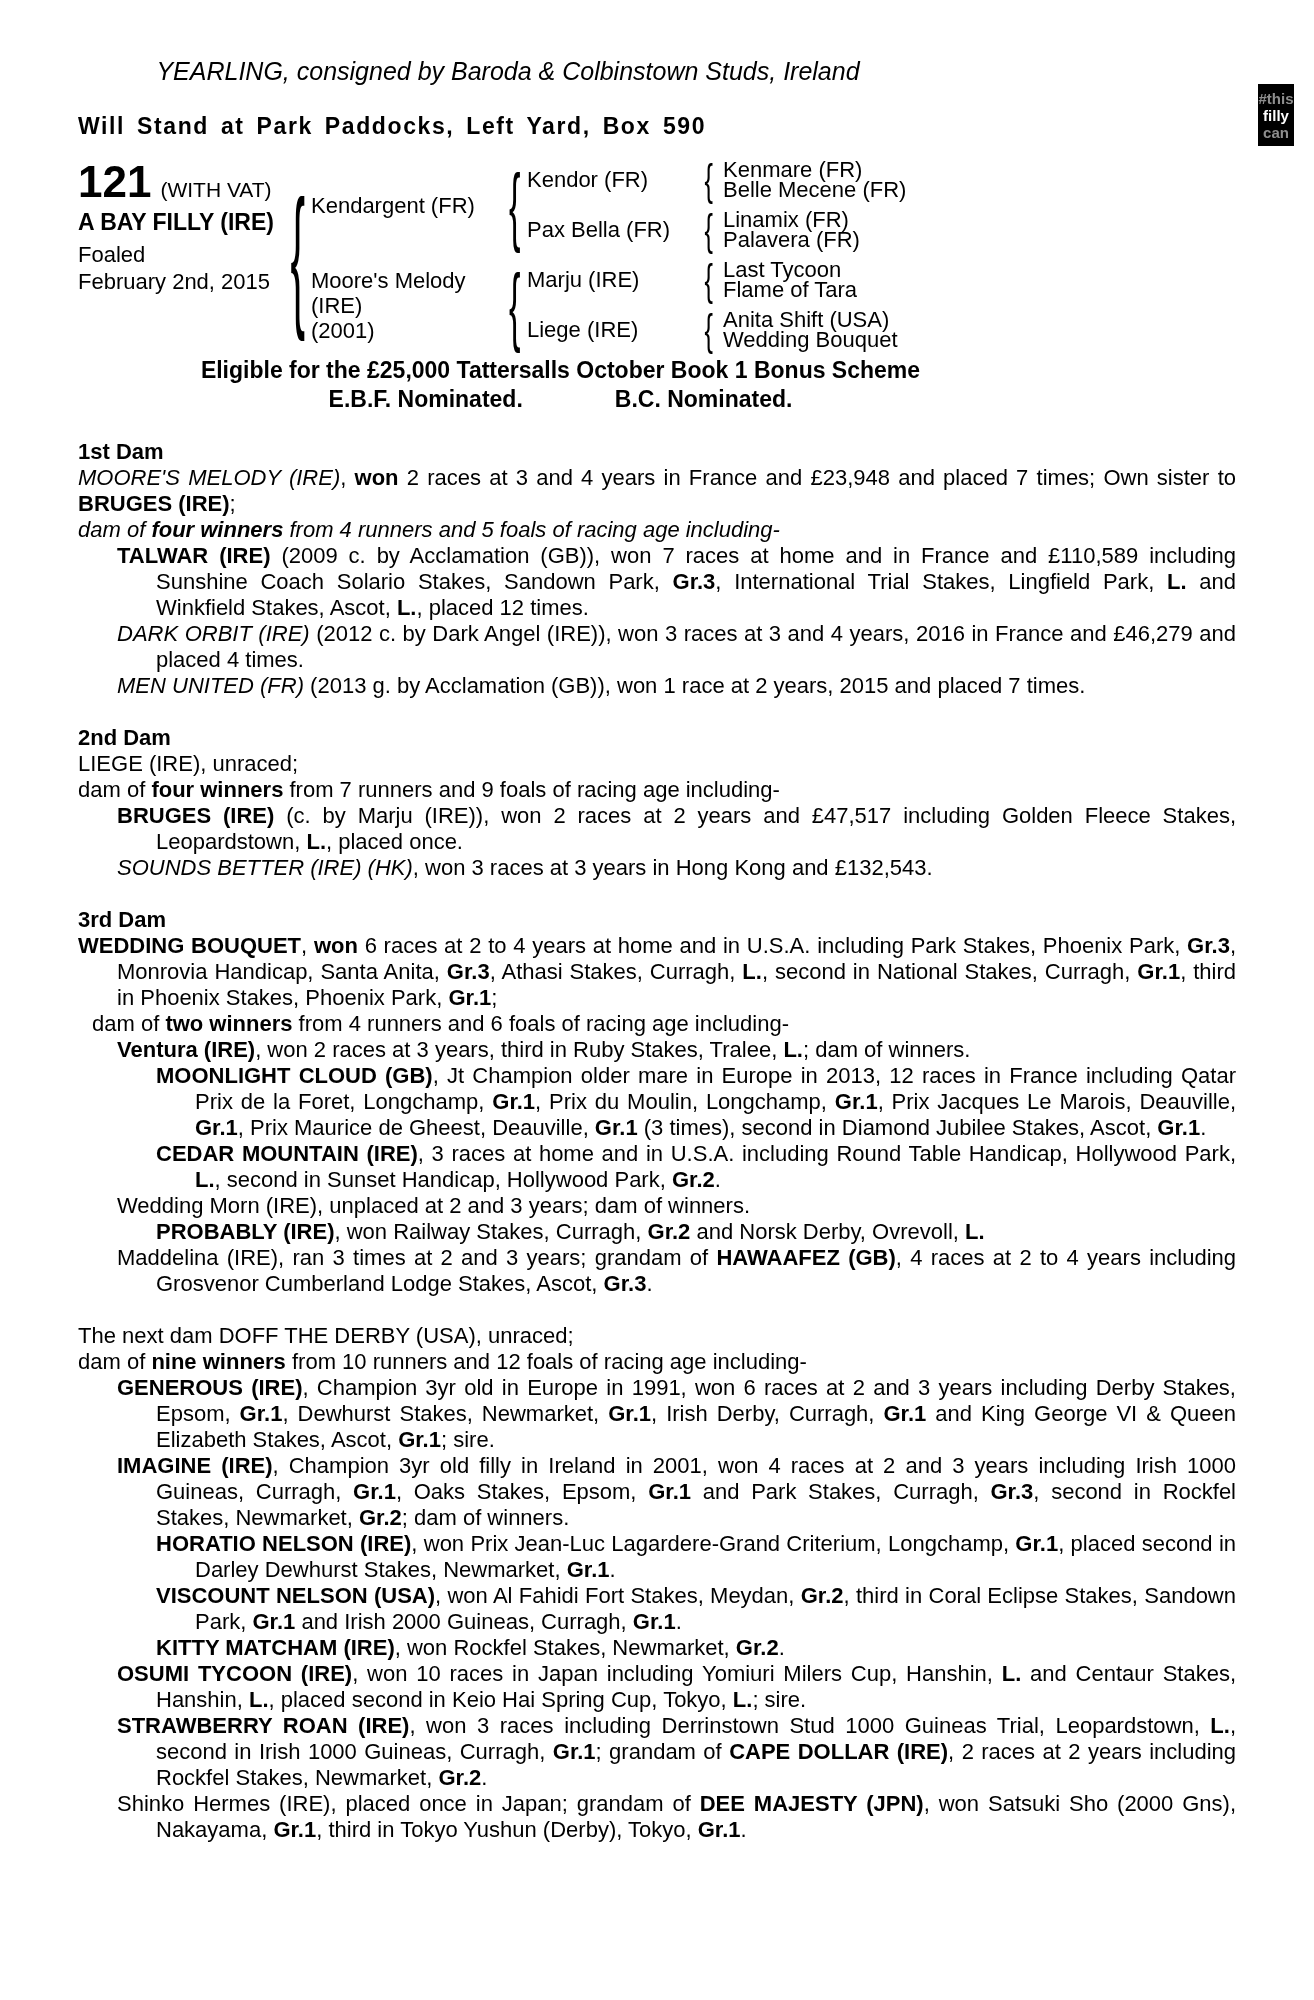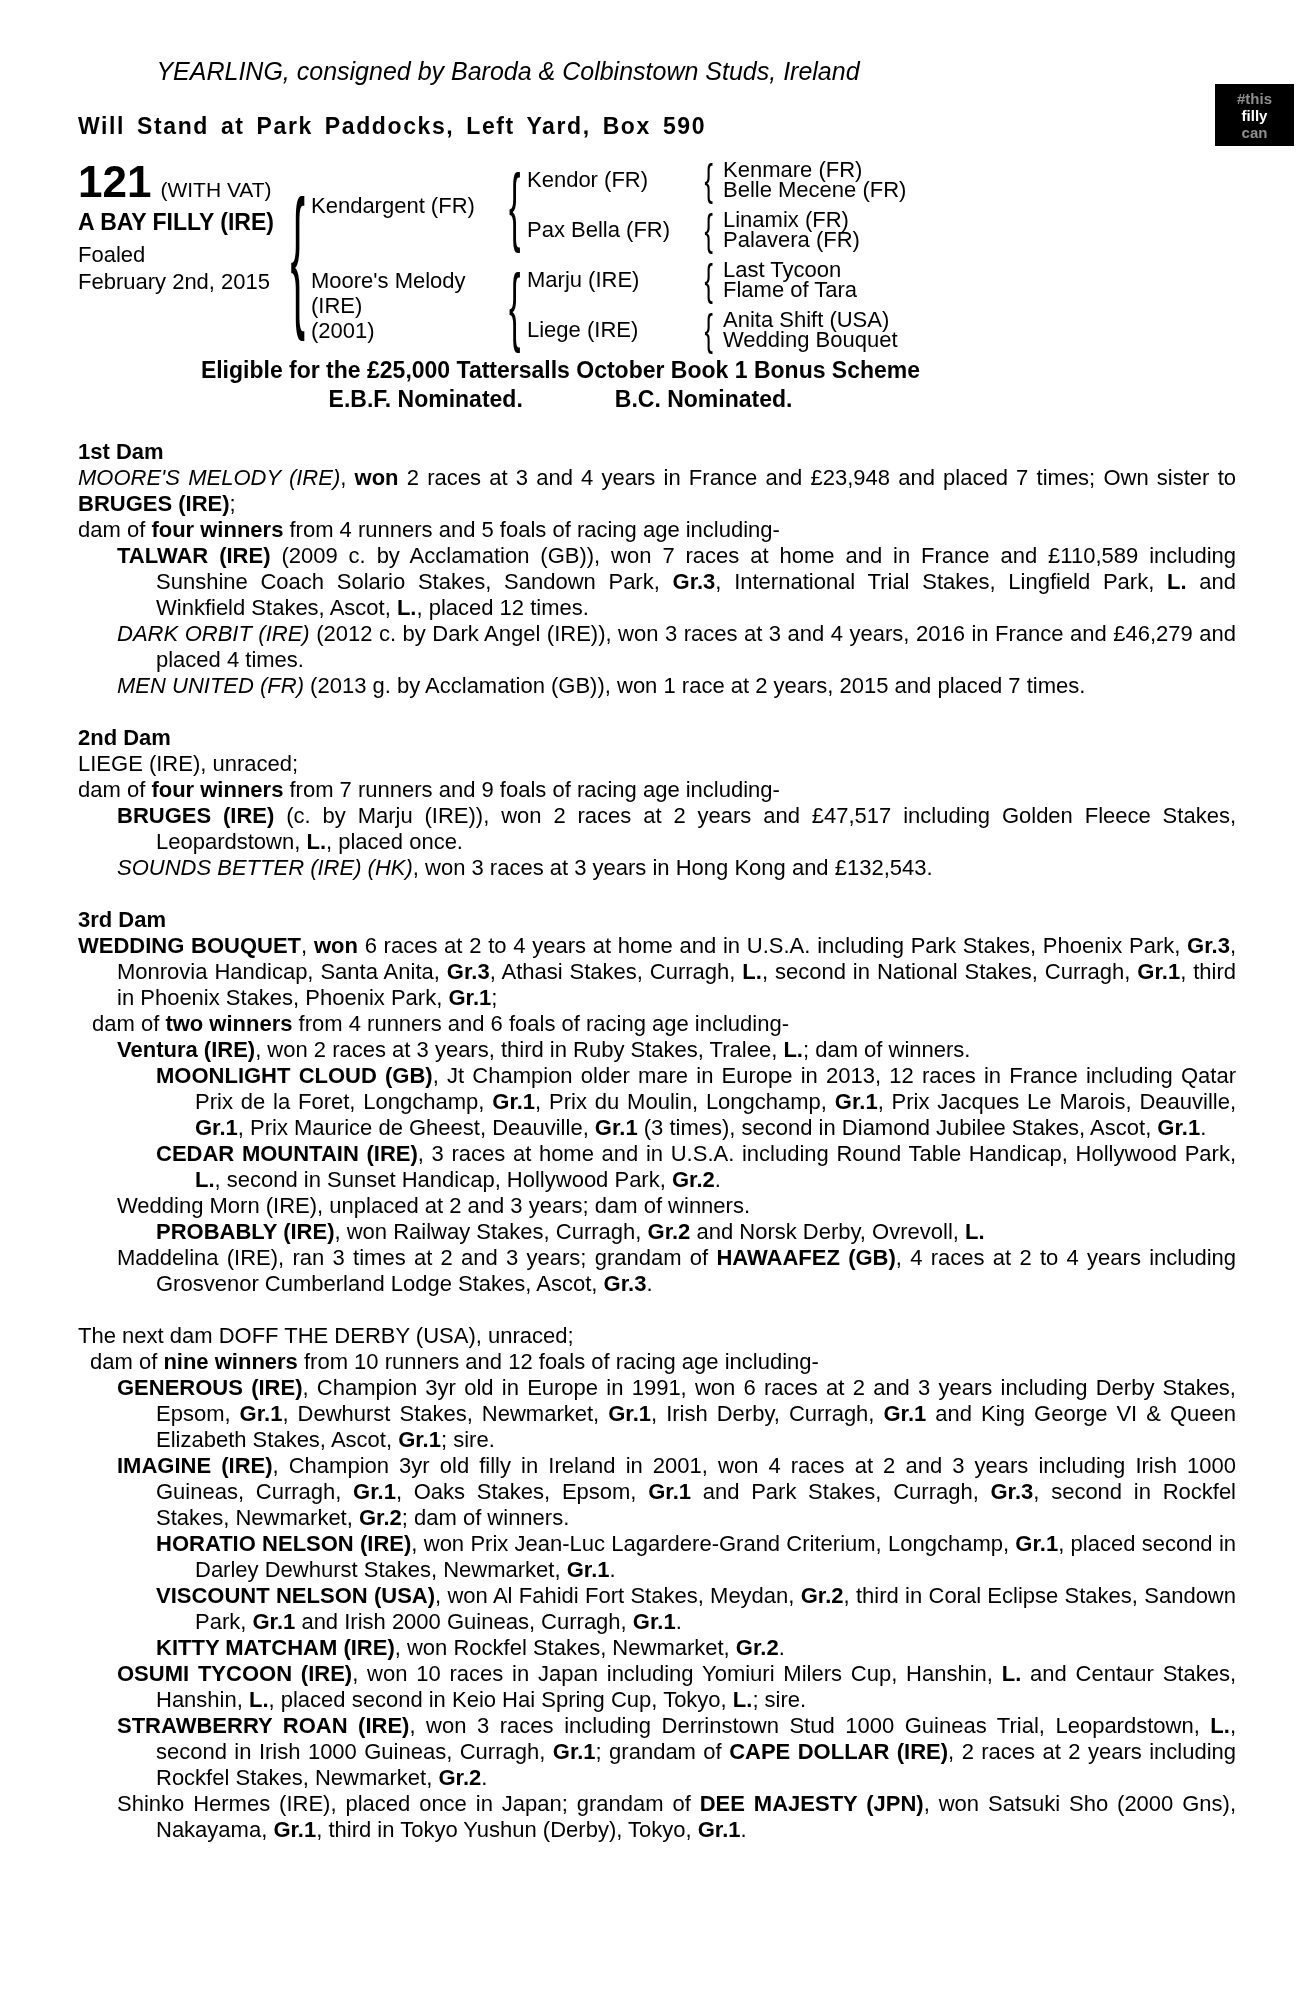"#this" .badge { width: 79px -> 36px }
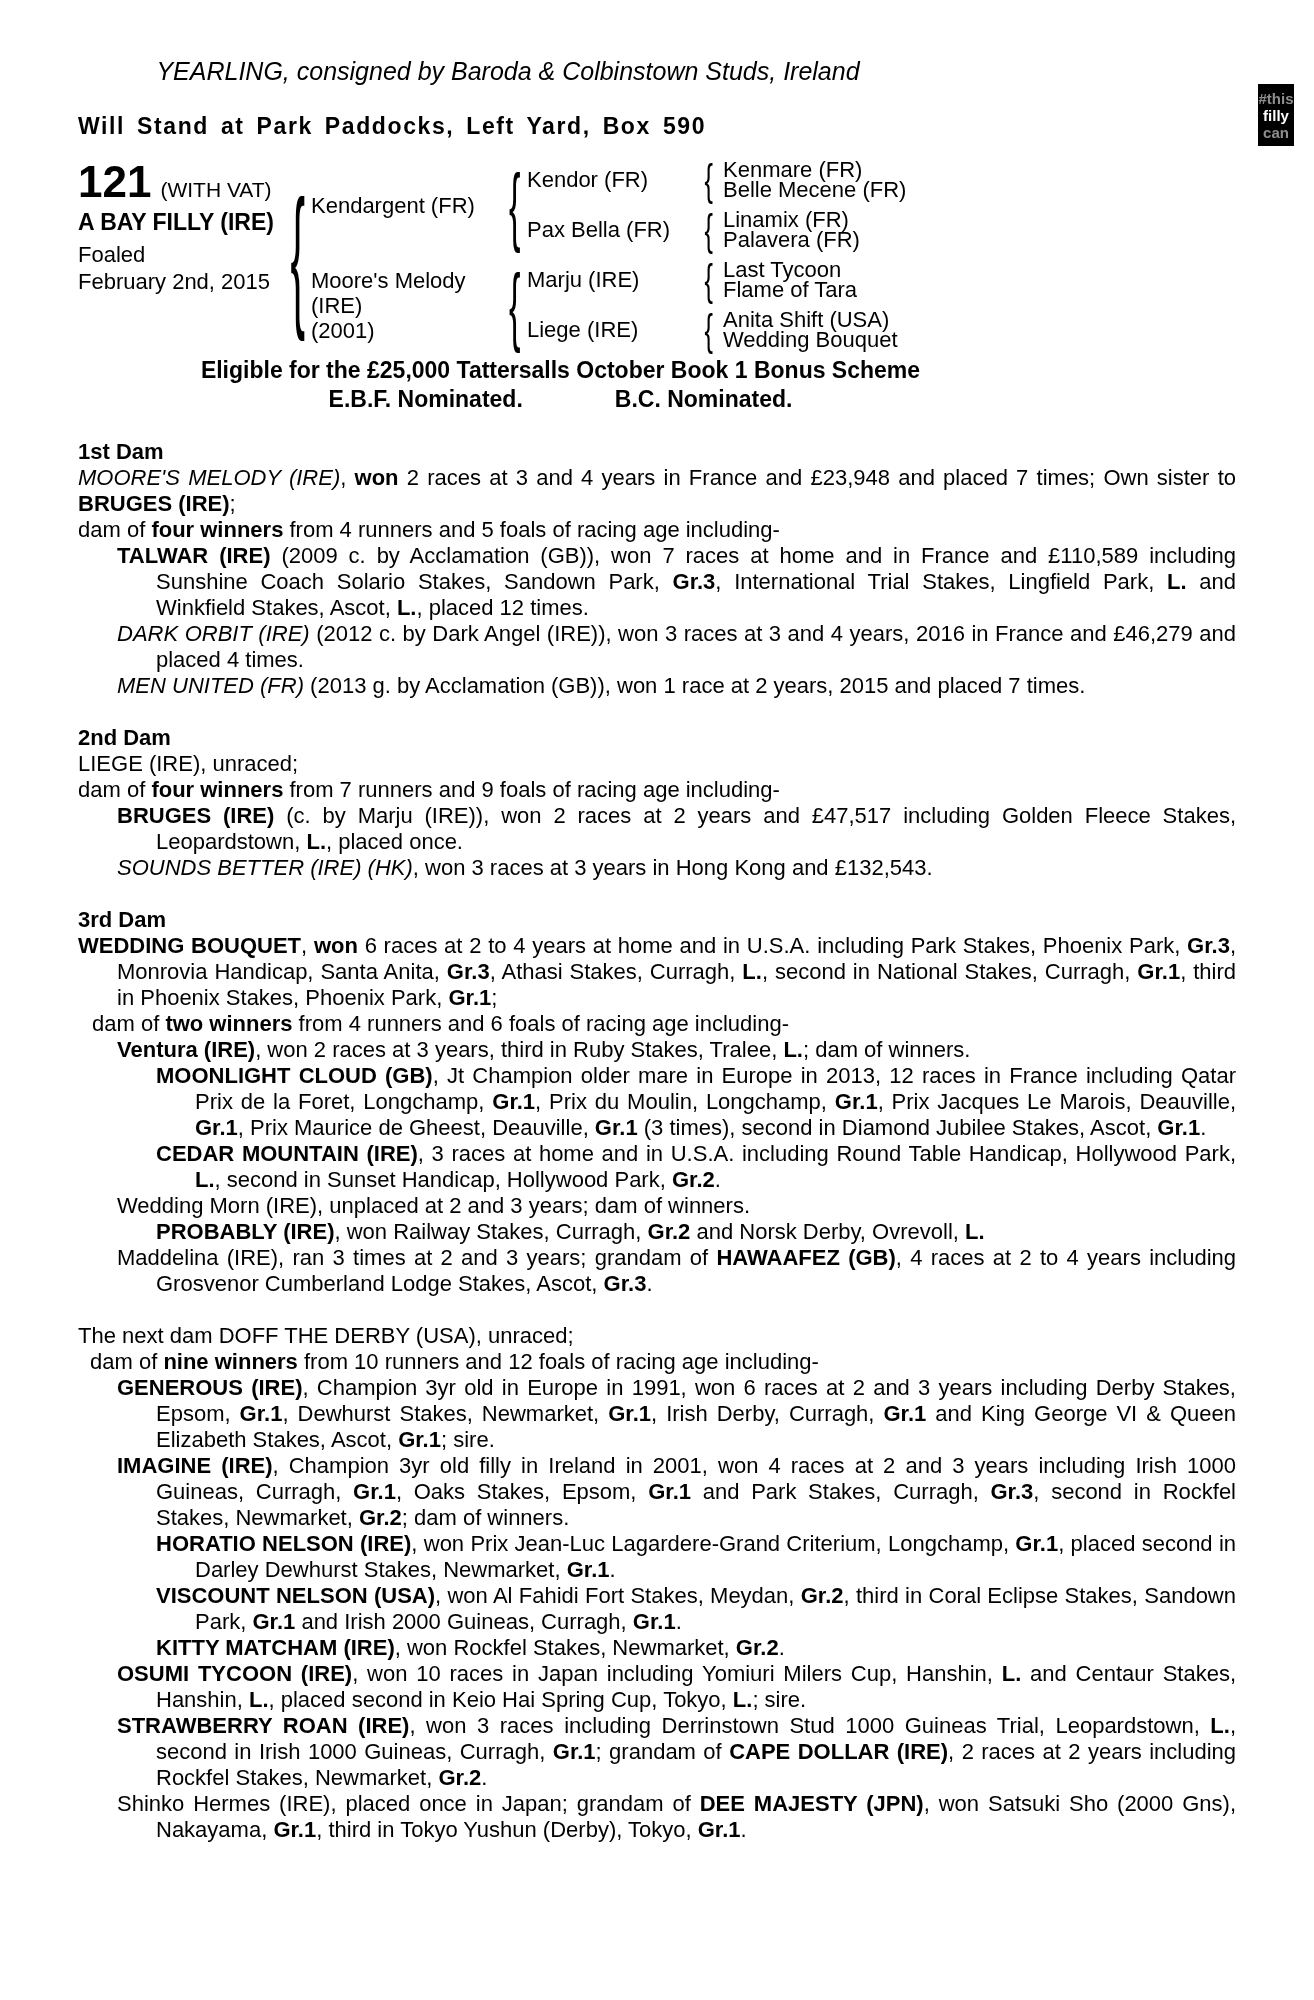"dam of four winners from 4" div.para { font-style: none -> italic }
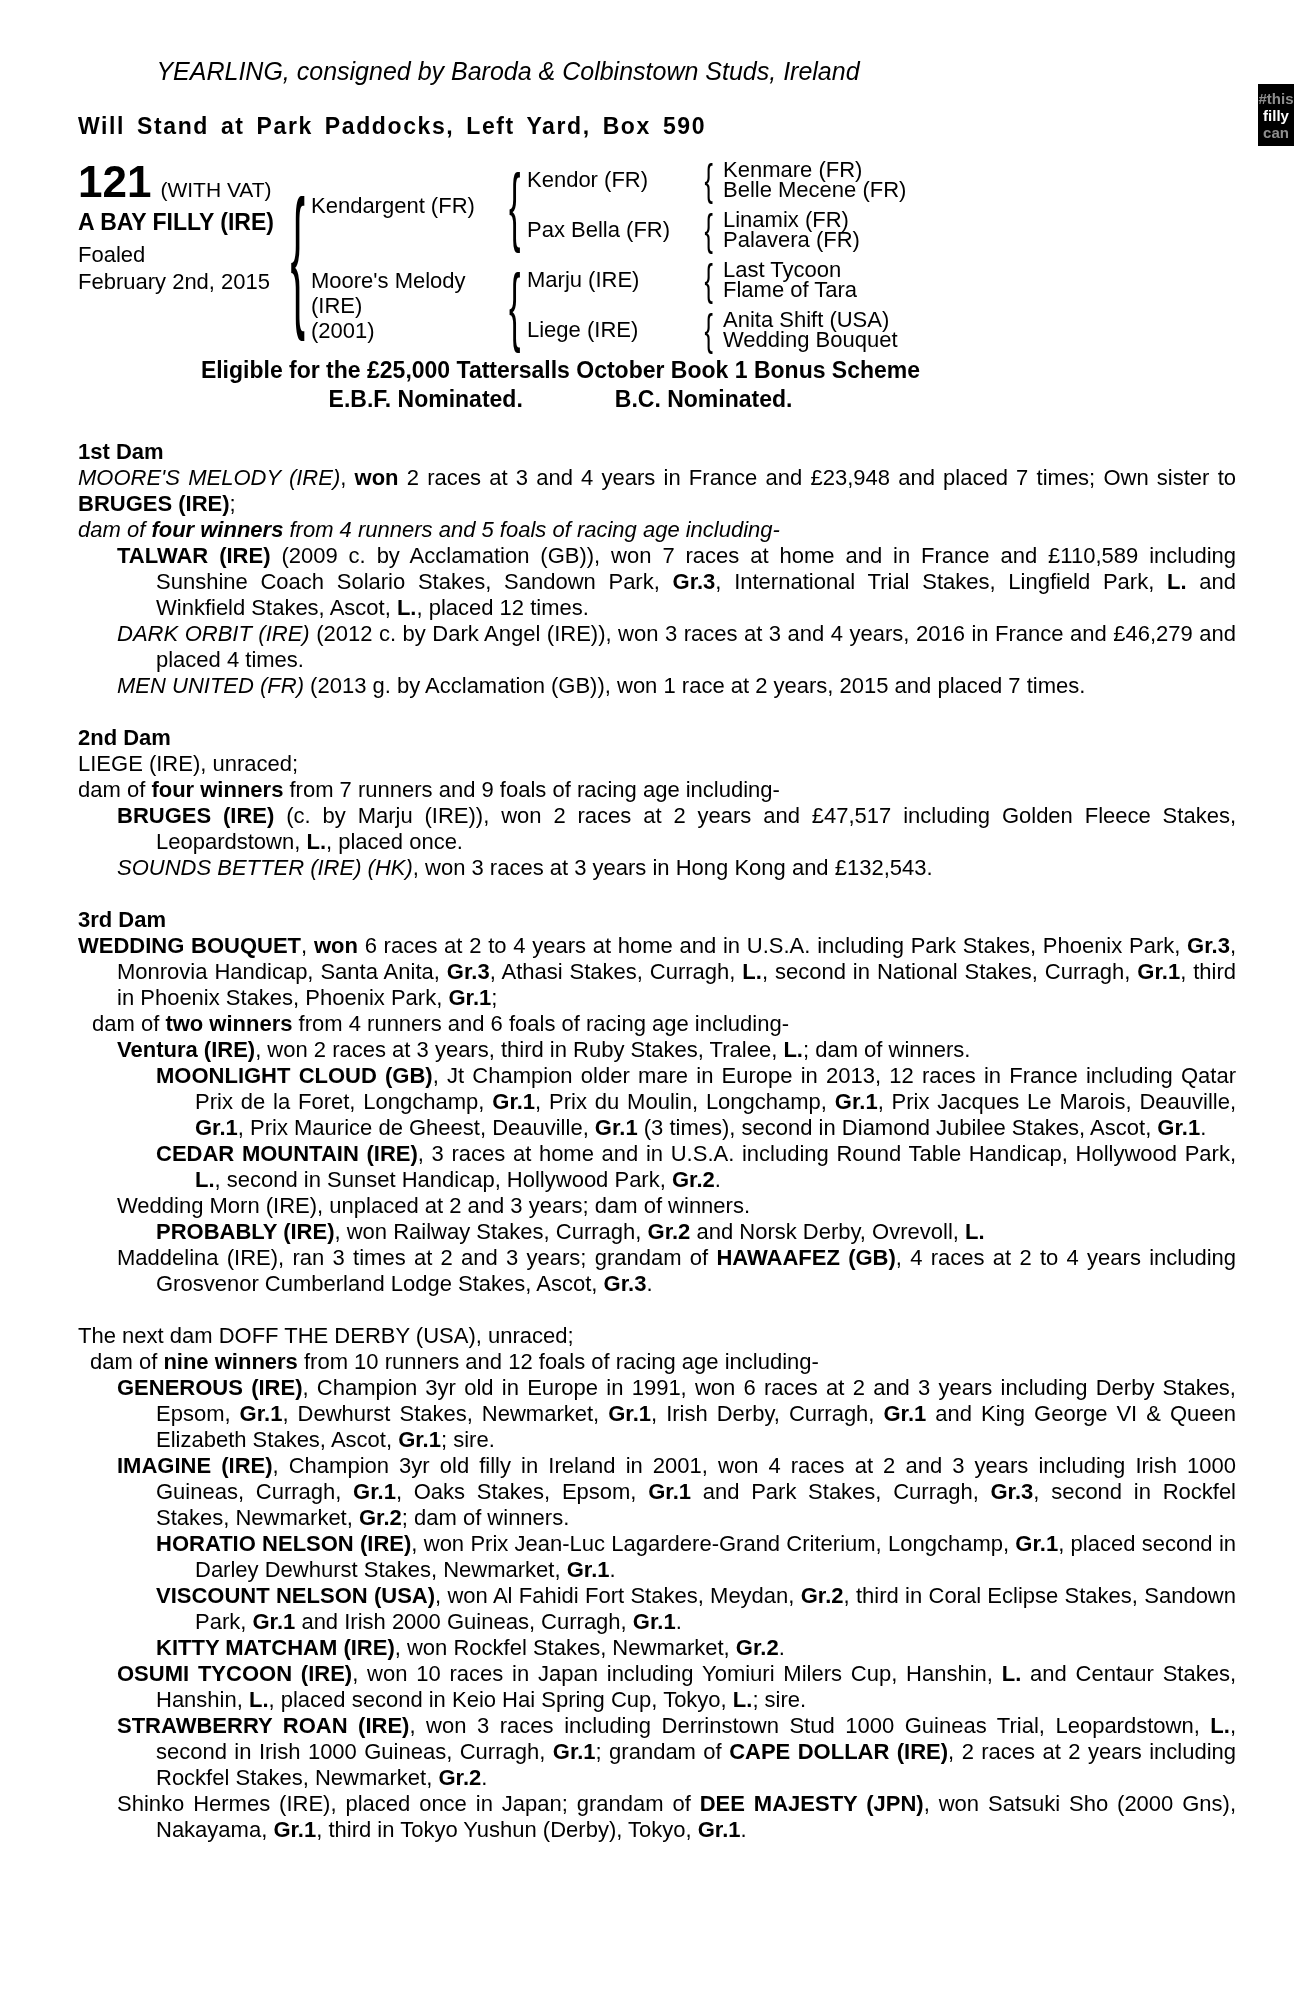"dam of nine winners from" div.para { margin-left: 12px -> none }
